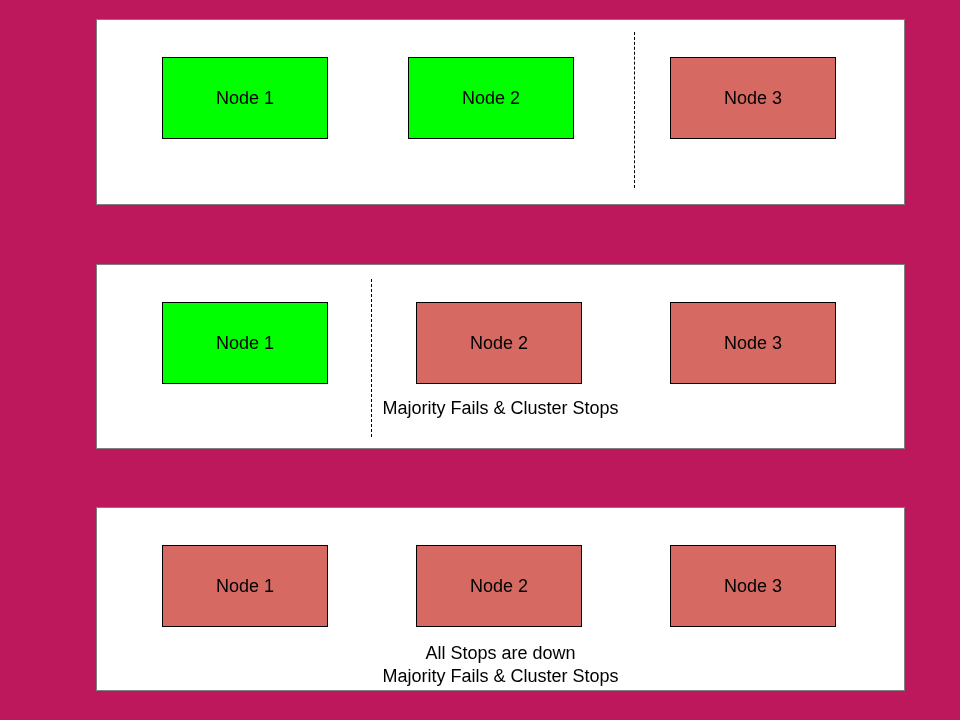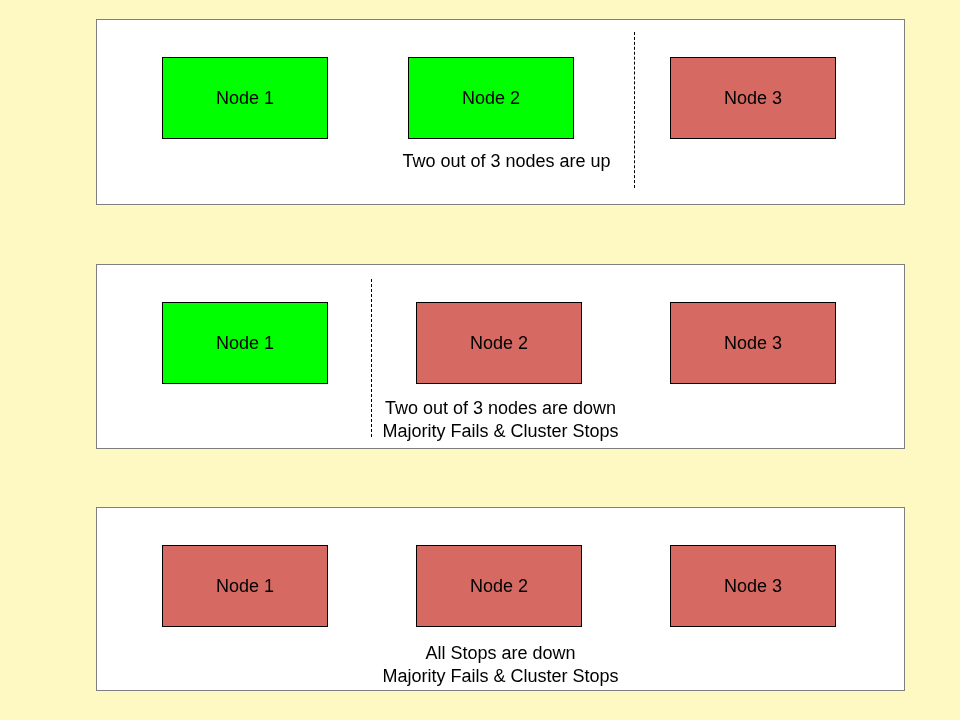"Node 1" .stage { background: #fef9c3 -> #be185d }
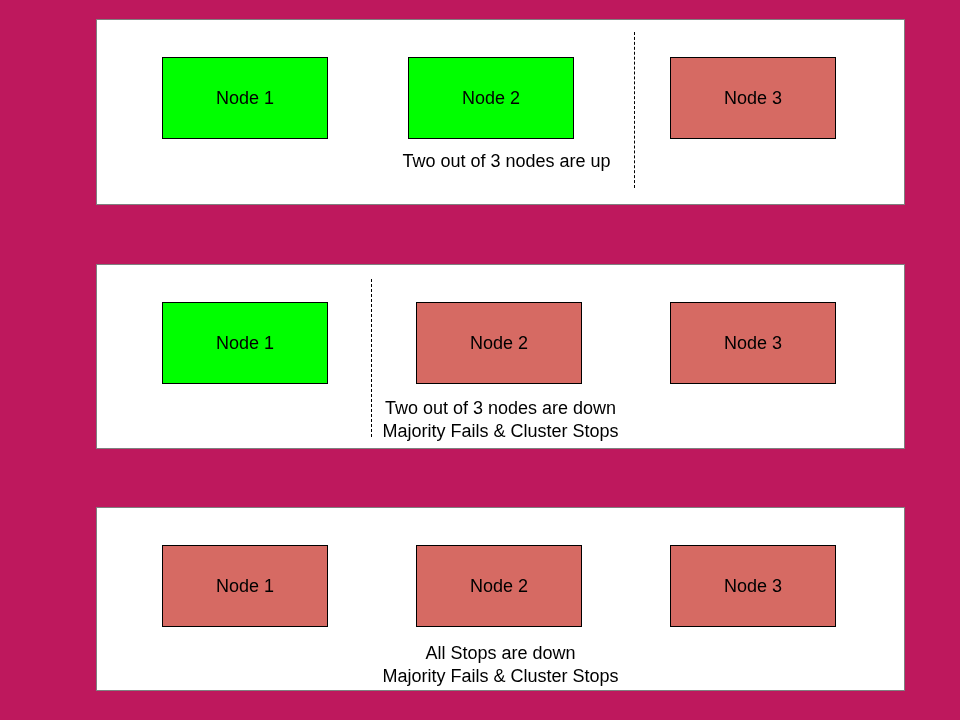"Two out of 3 nodes are up" div { html: <div>Two out of 3 nodes are up</div> -> none }
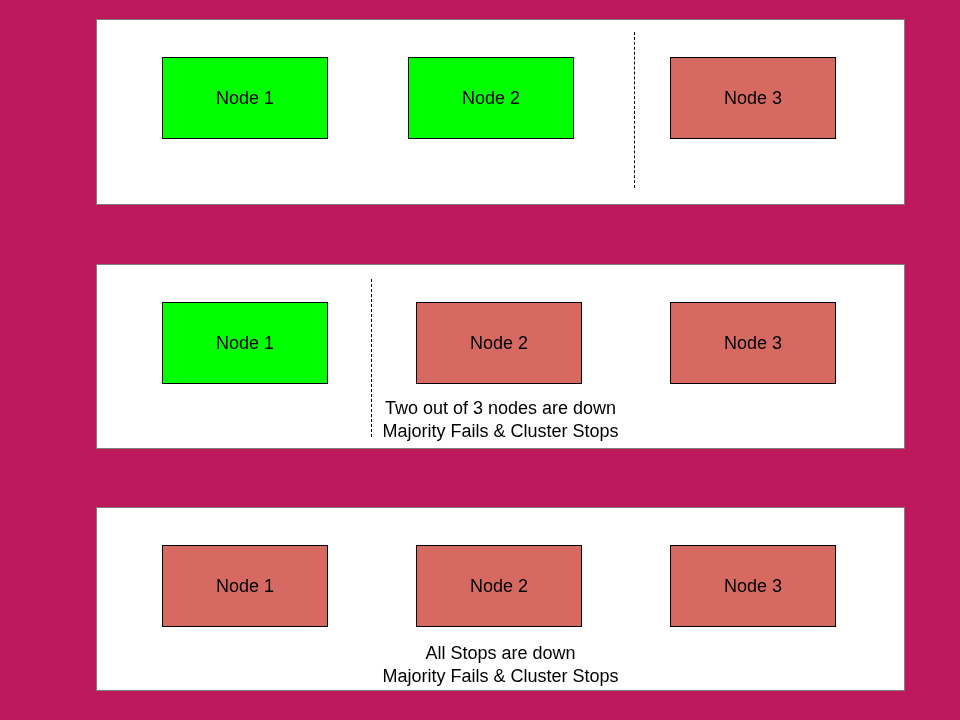"Two out of 3 nodes" div { html: <div>Two out of 3 nodes are down</div> -> none }
